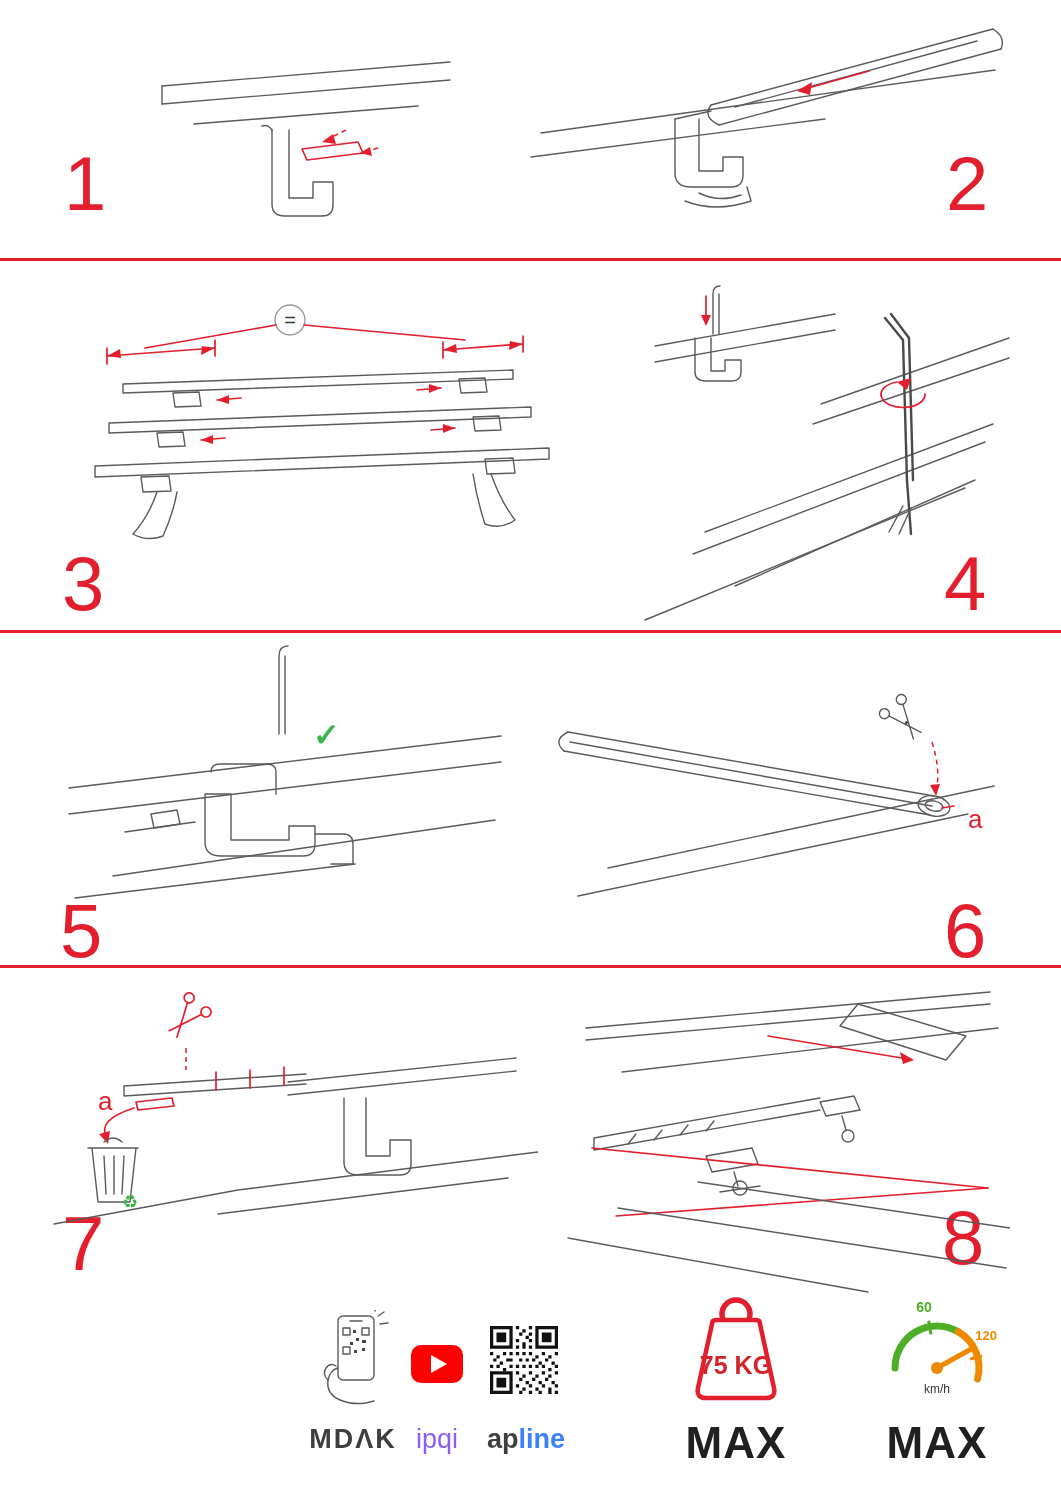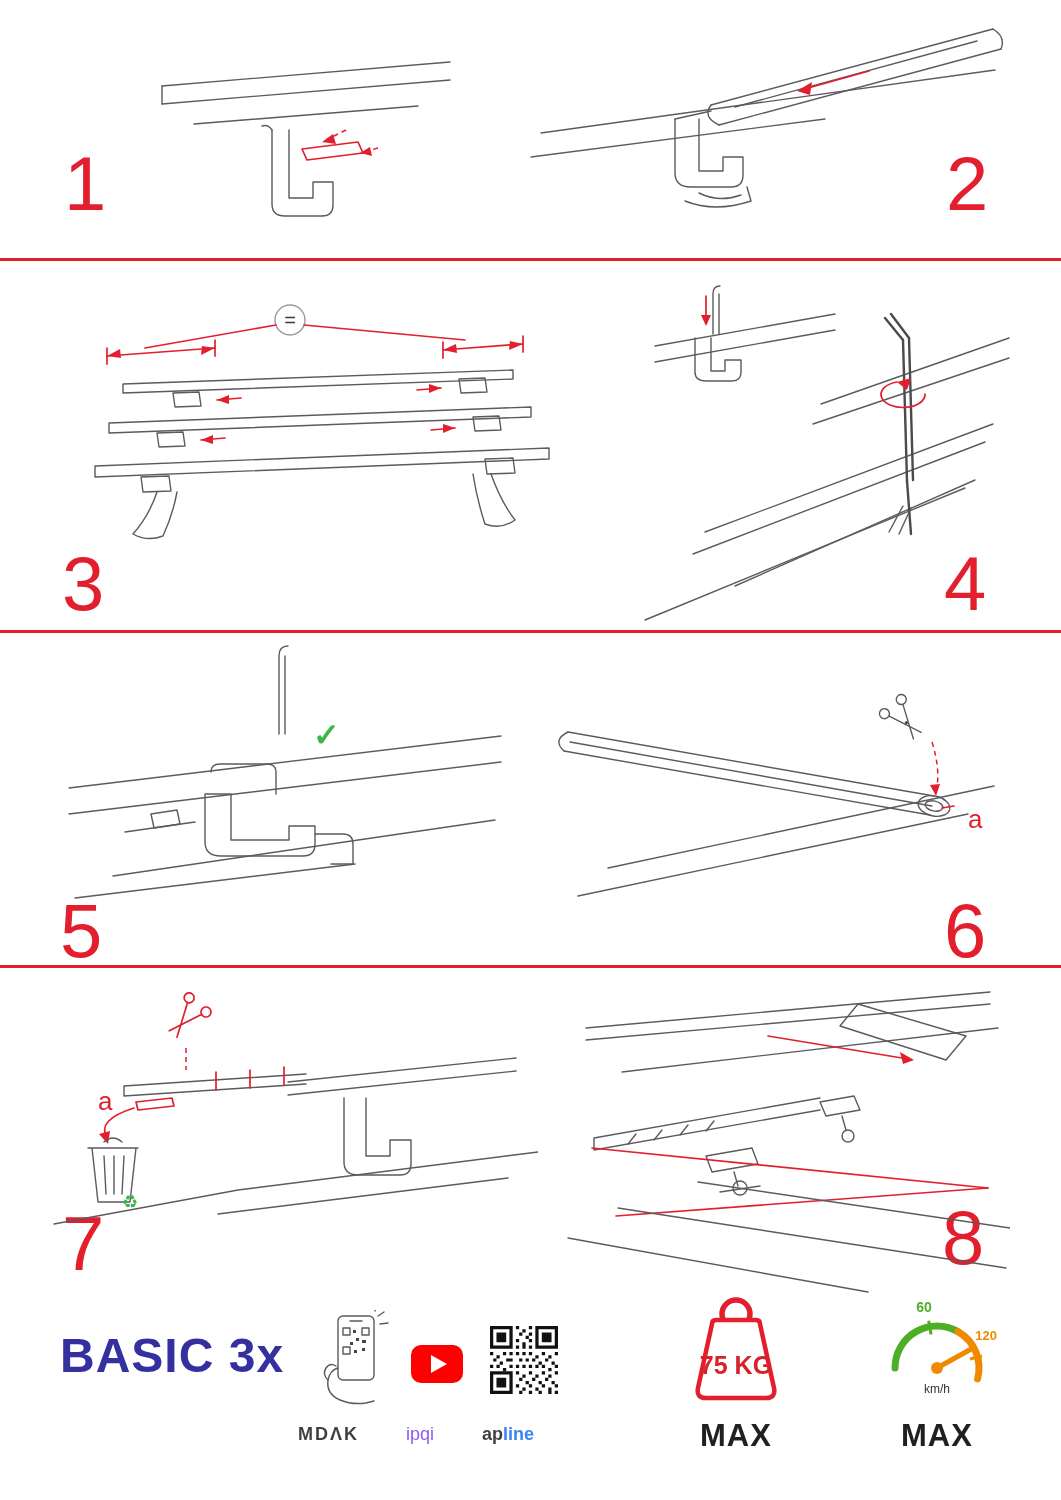"BASIC 3x" div.product { html: <div>BASIC 3x</div> -> none }
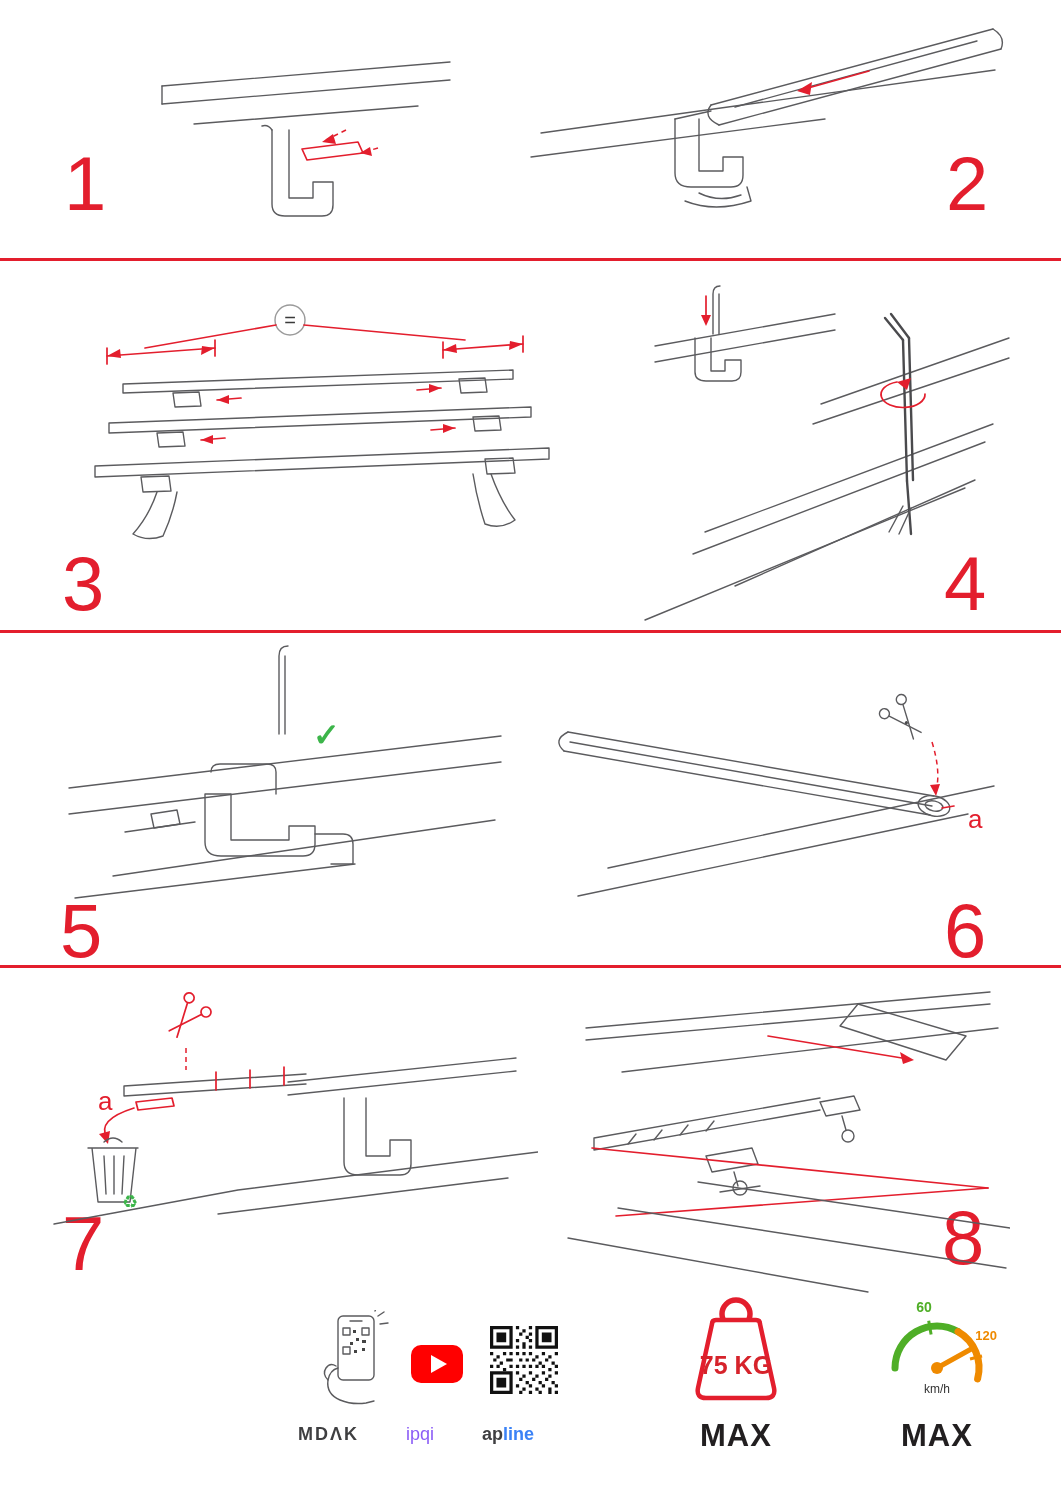"MDΛK" .partner { font-size: 18px -> 27px; text-align: left -> center }
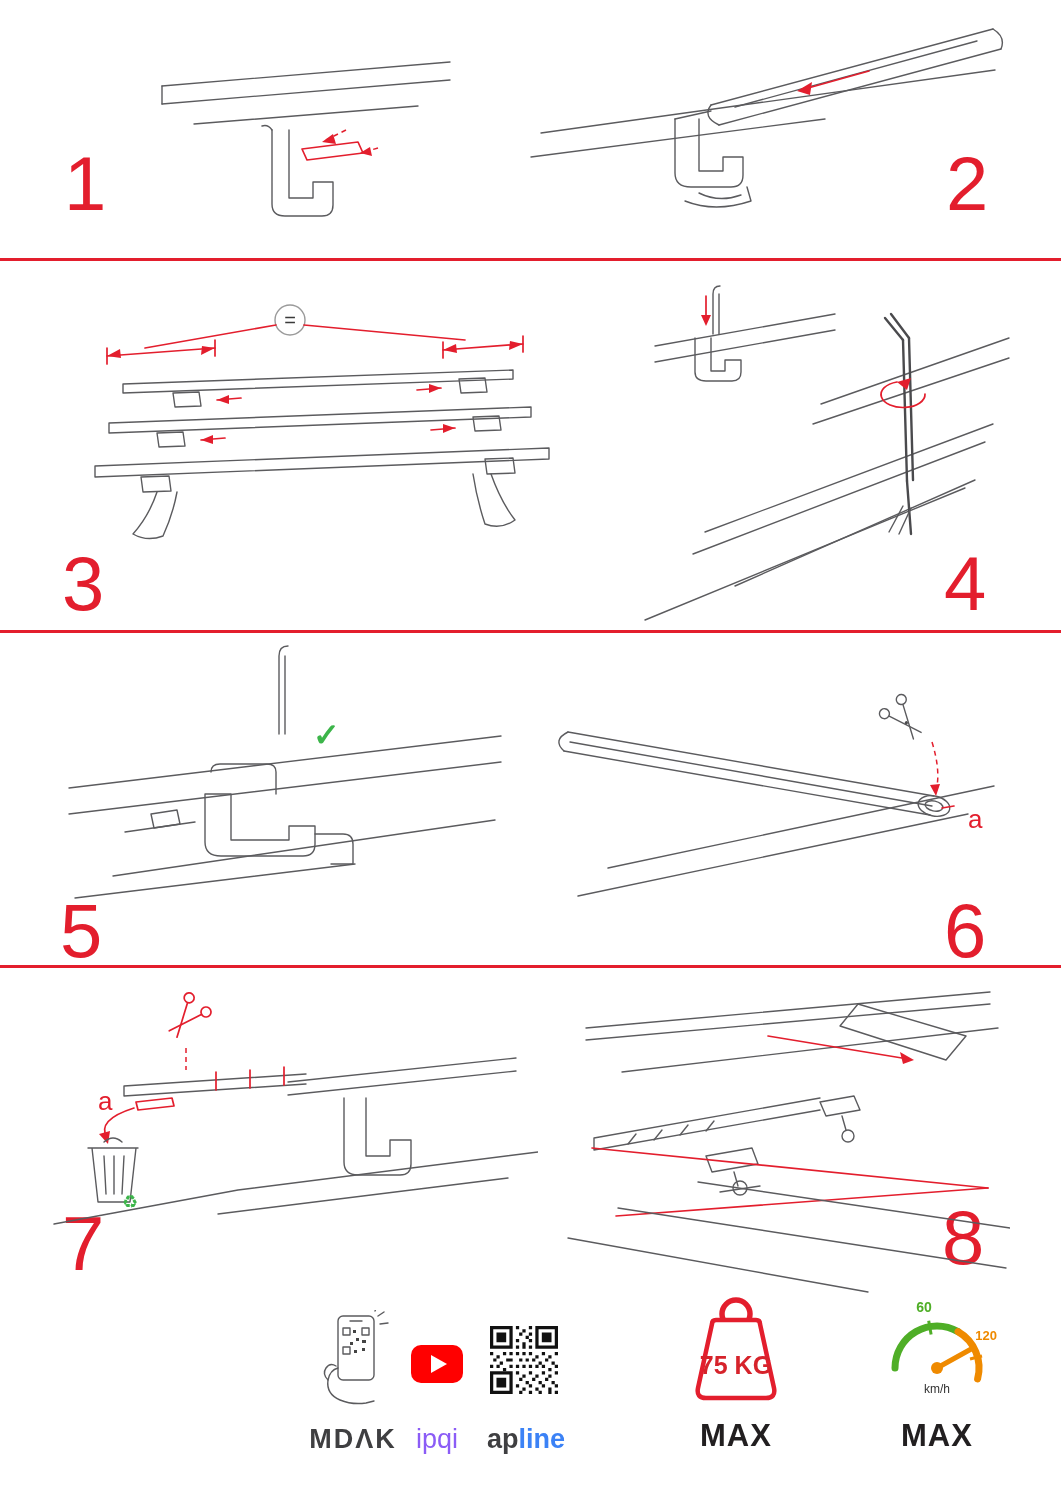"MAX" .maxlabel { font-size: 31px -> 44px }
